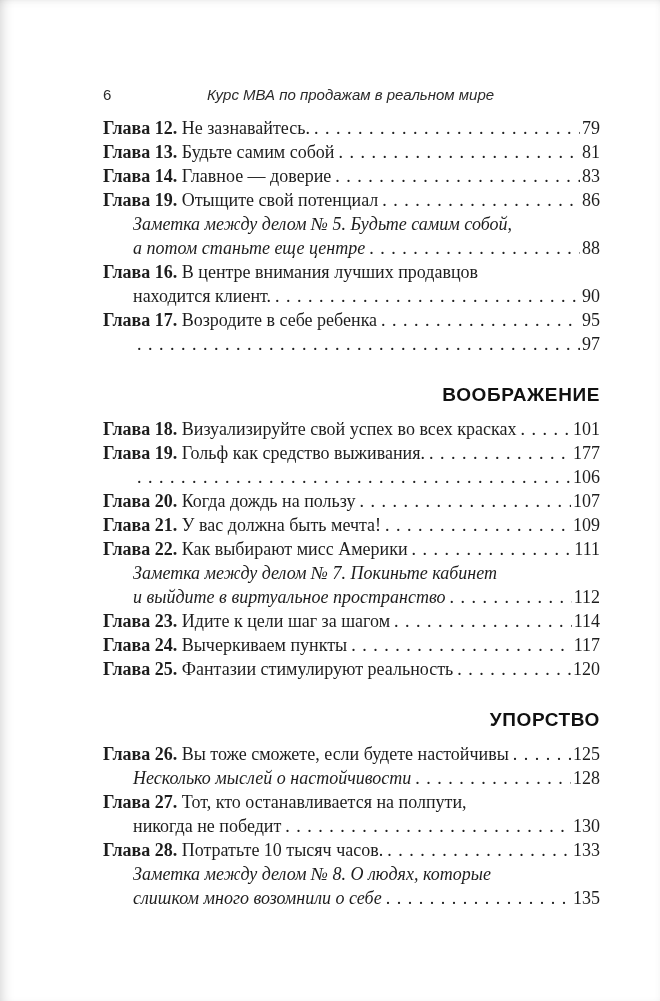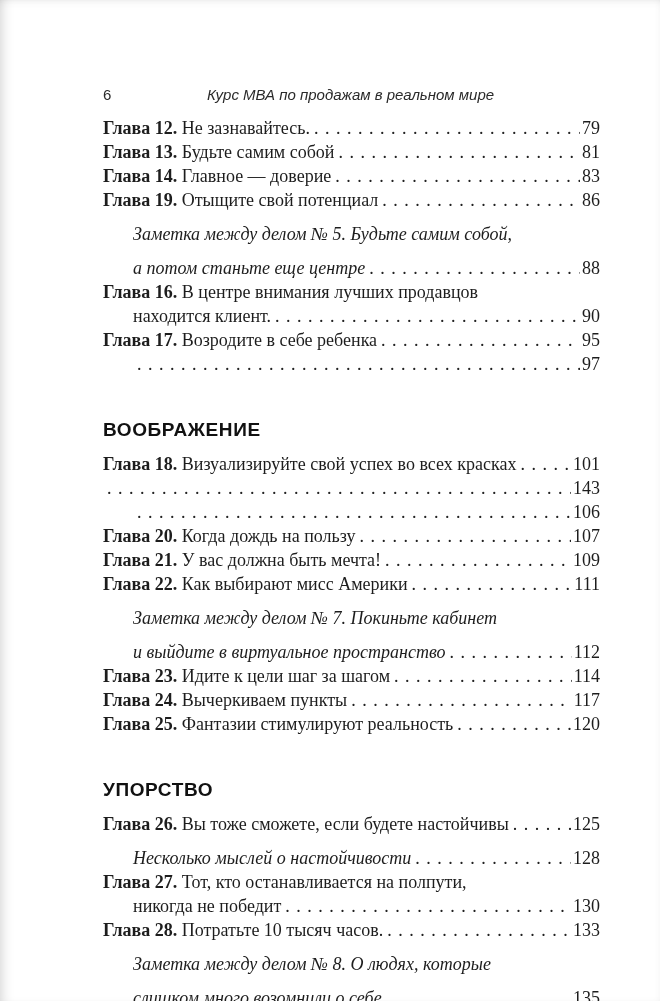"Заметка между делом № 5." .note .text { margin-top: 10px -> none }
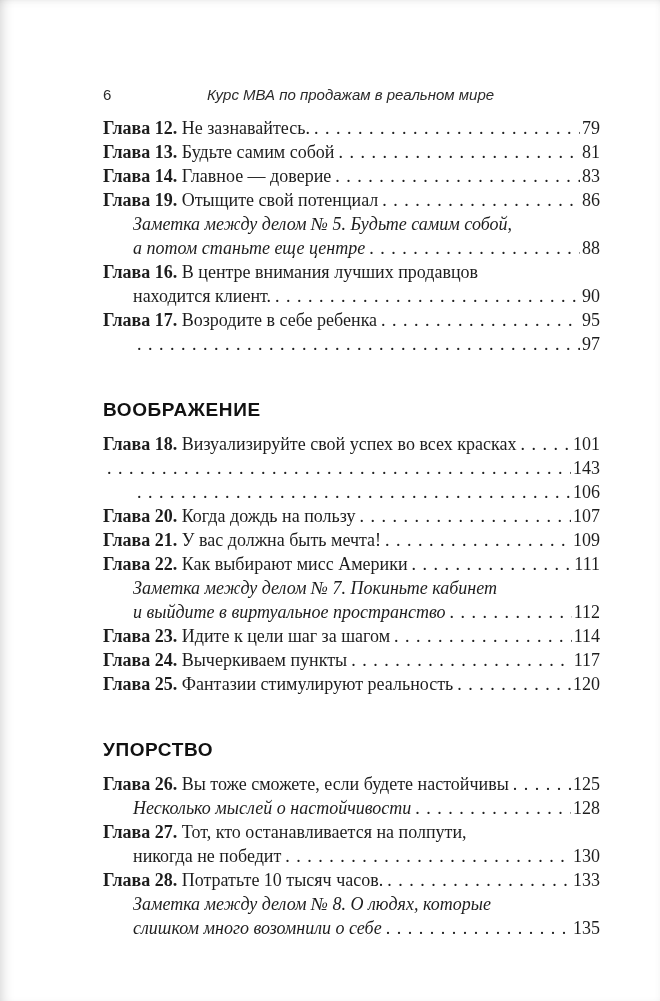"ВООБРАЖЕНИЕ" .section-heading { margin: 42px 0 10px 0 -> 27px 0 10px 0; text-align: left -> right }
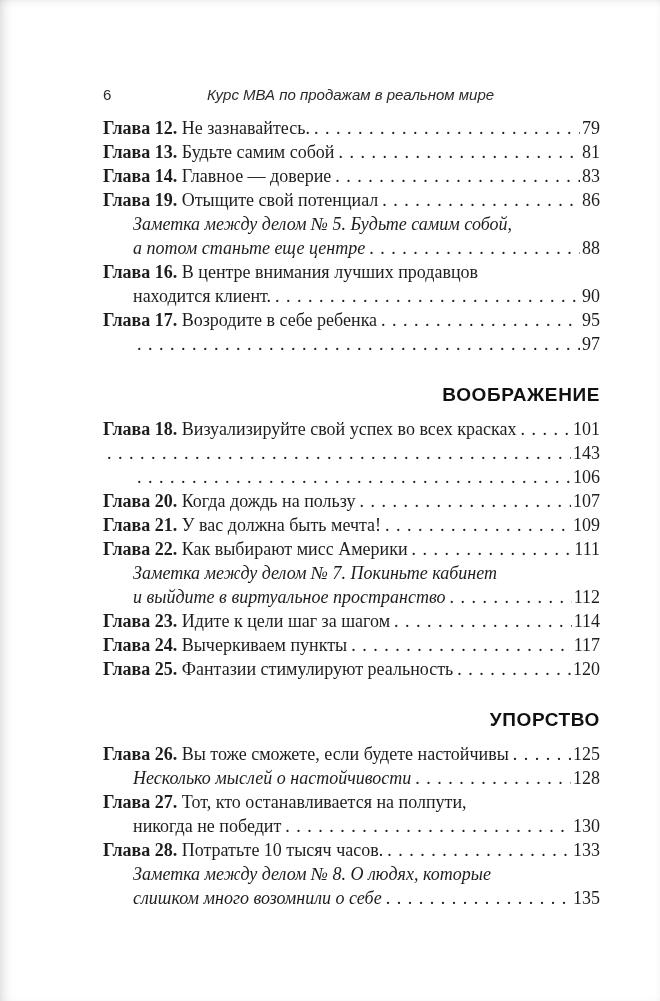"Глава 19. Гольф как средство" span.text { html: none -> <span><span>Глава 19.</span> Гольф как средство выживания.</span> }
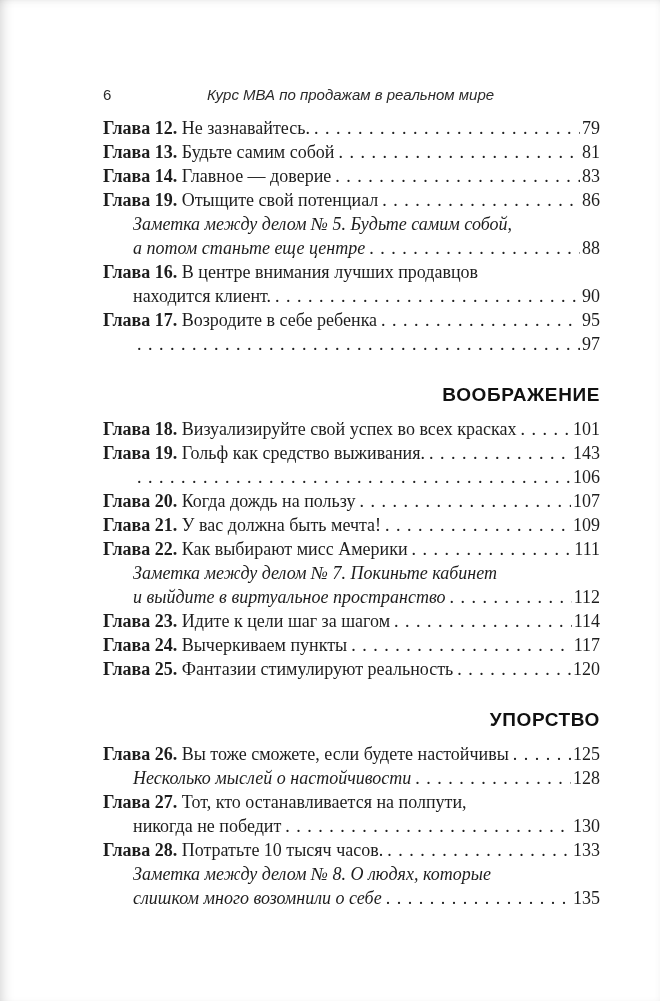"143" span.pg { text: 143 -> 177 }
